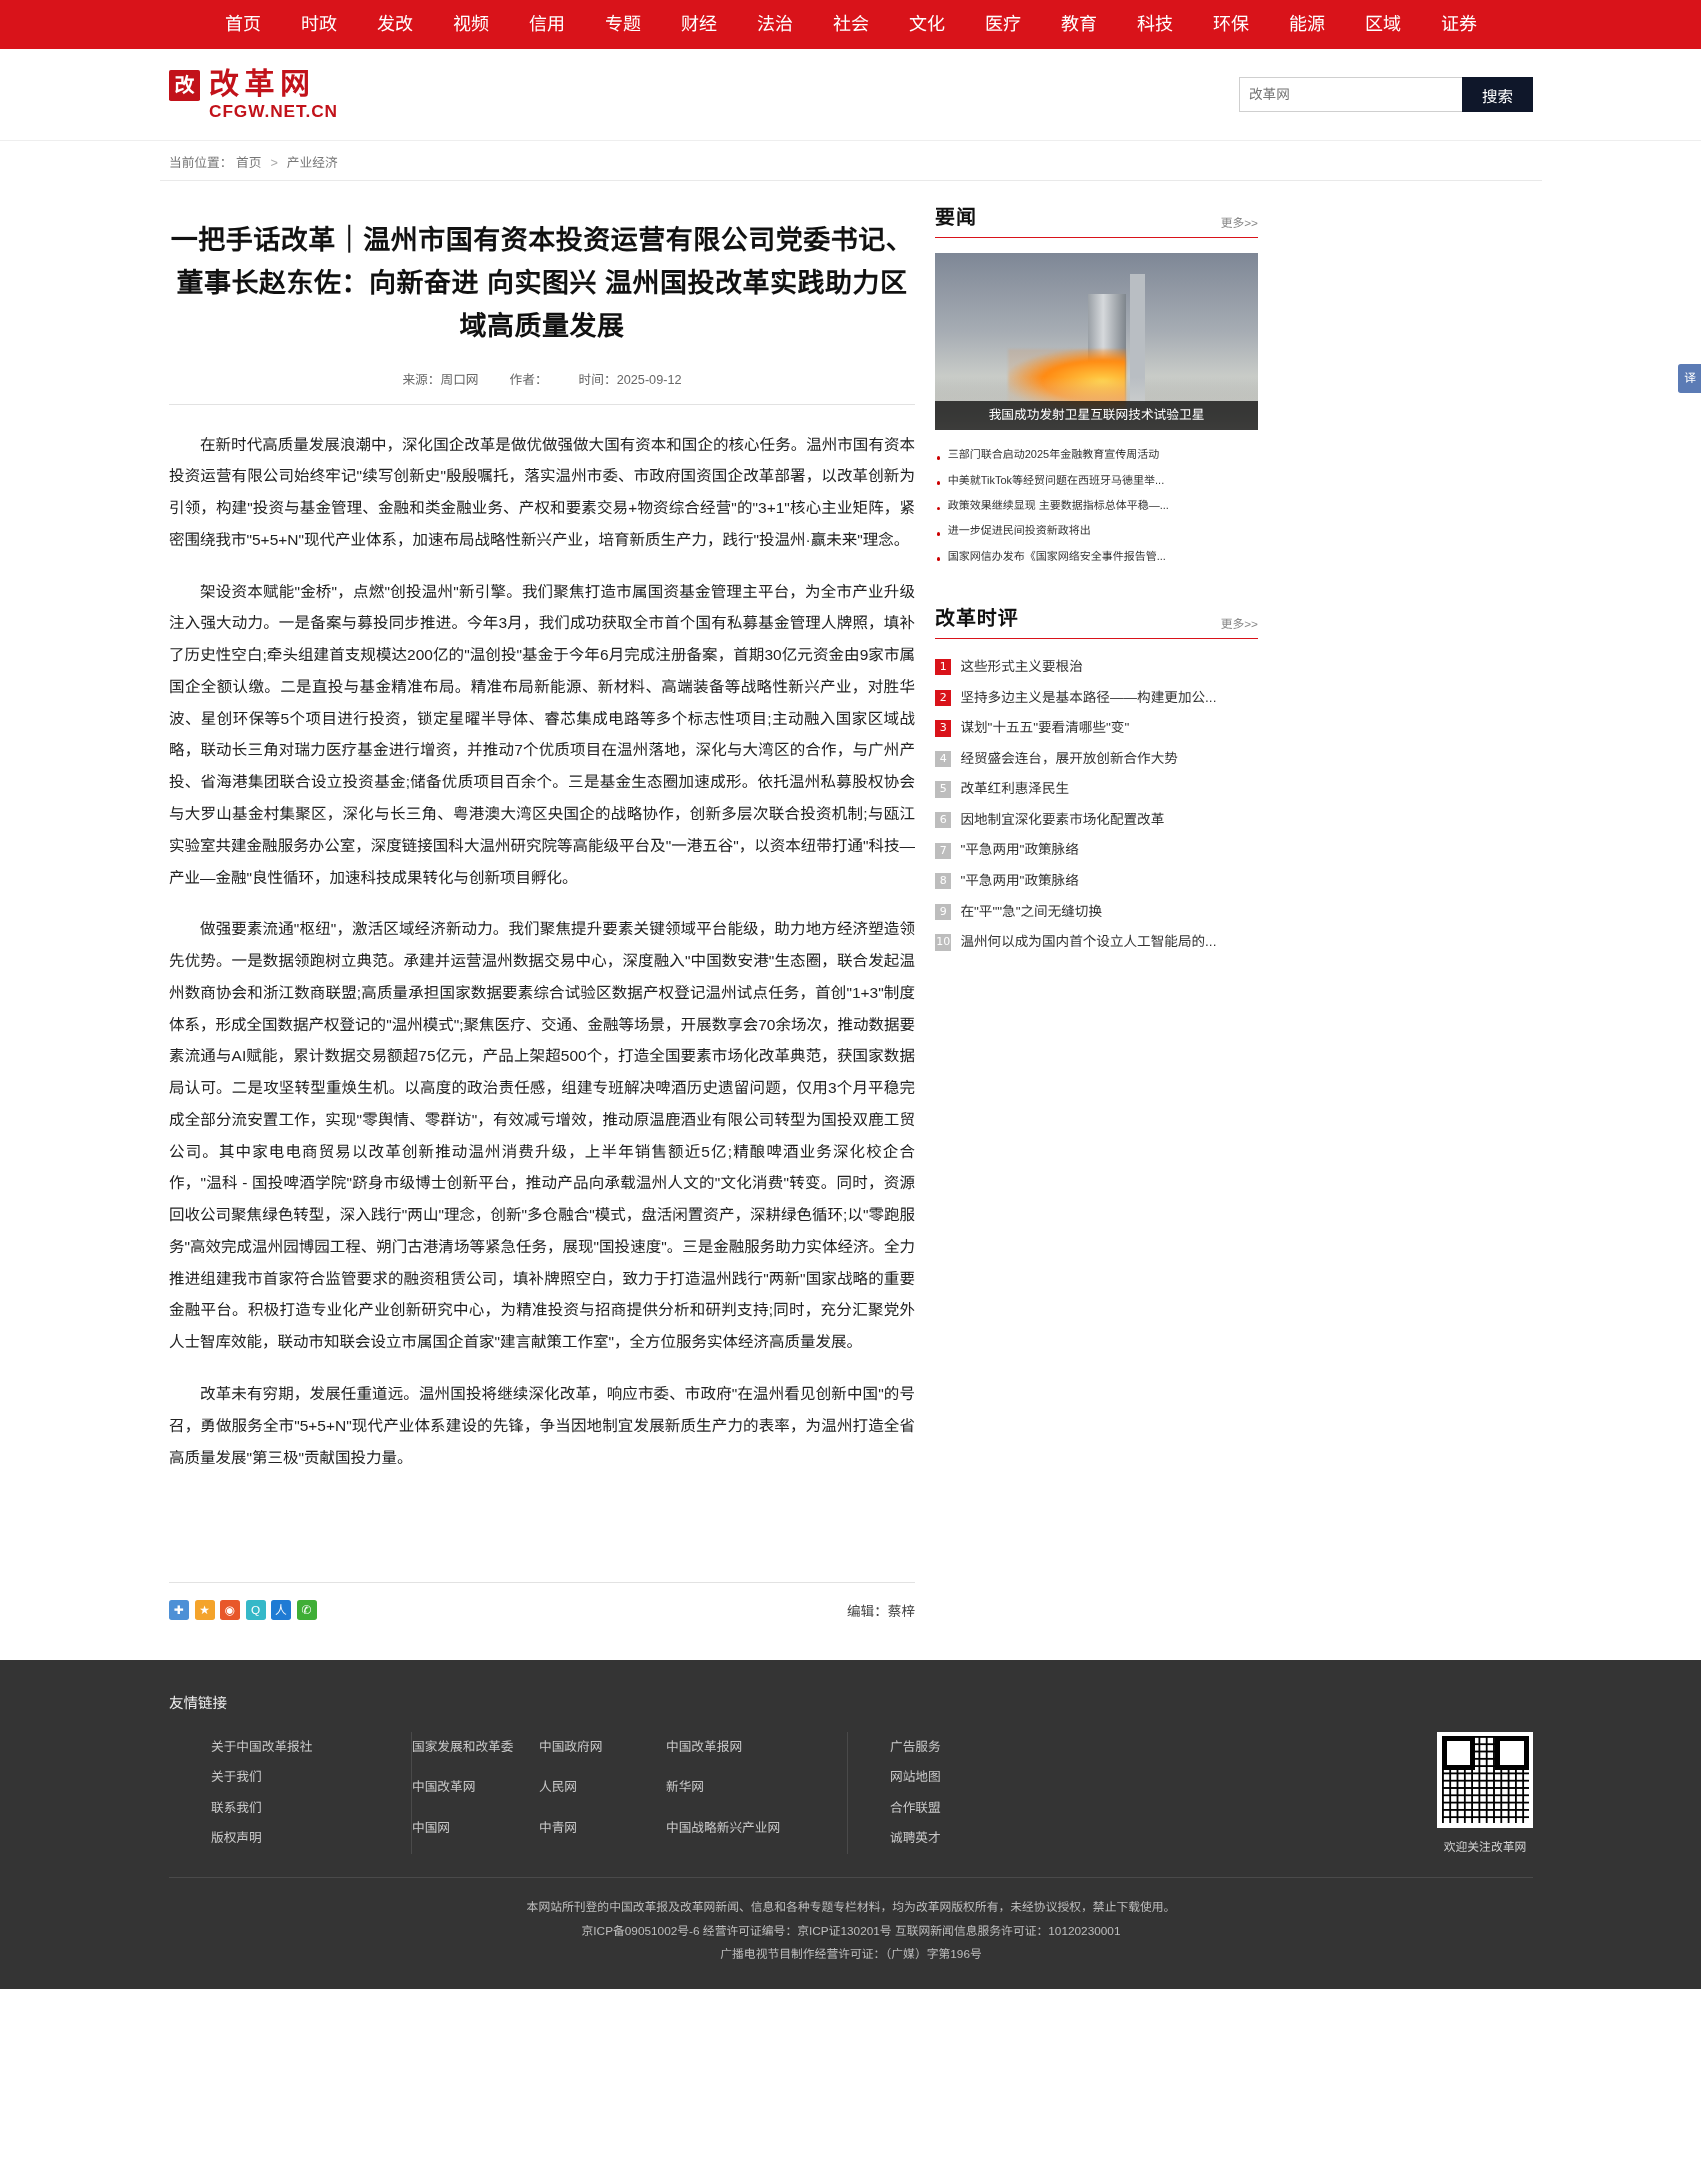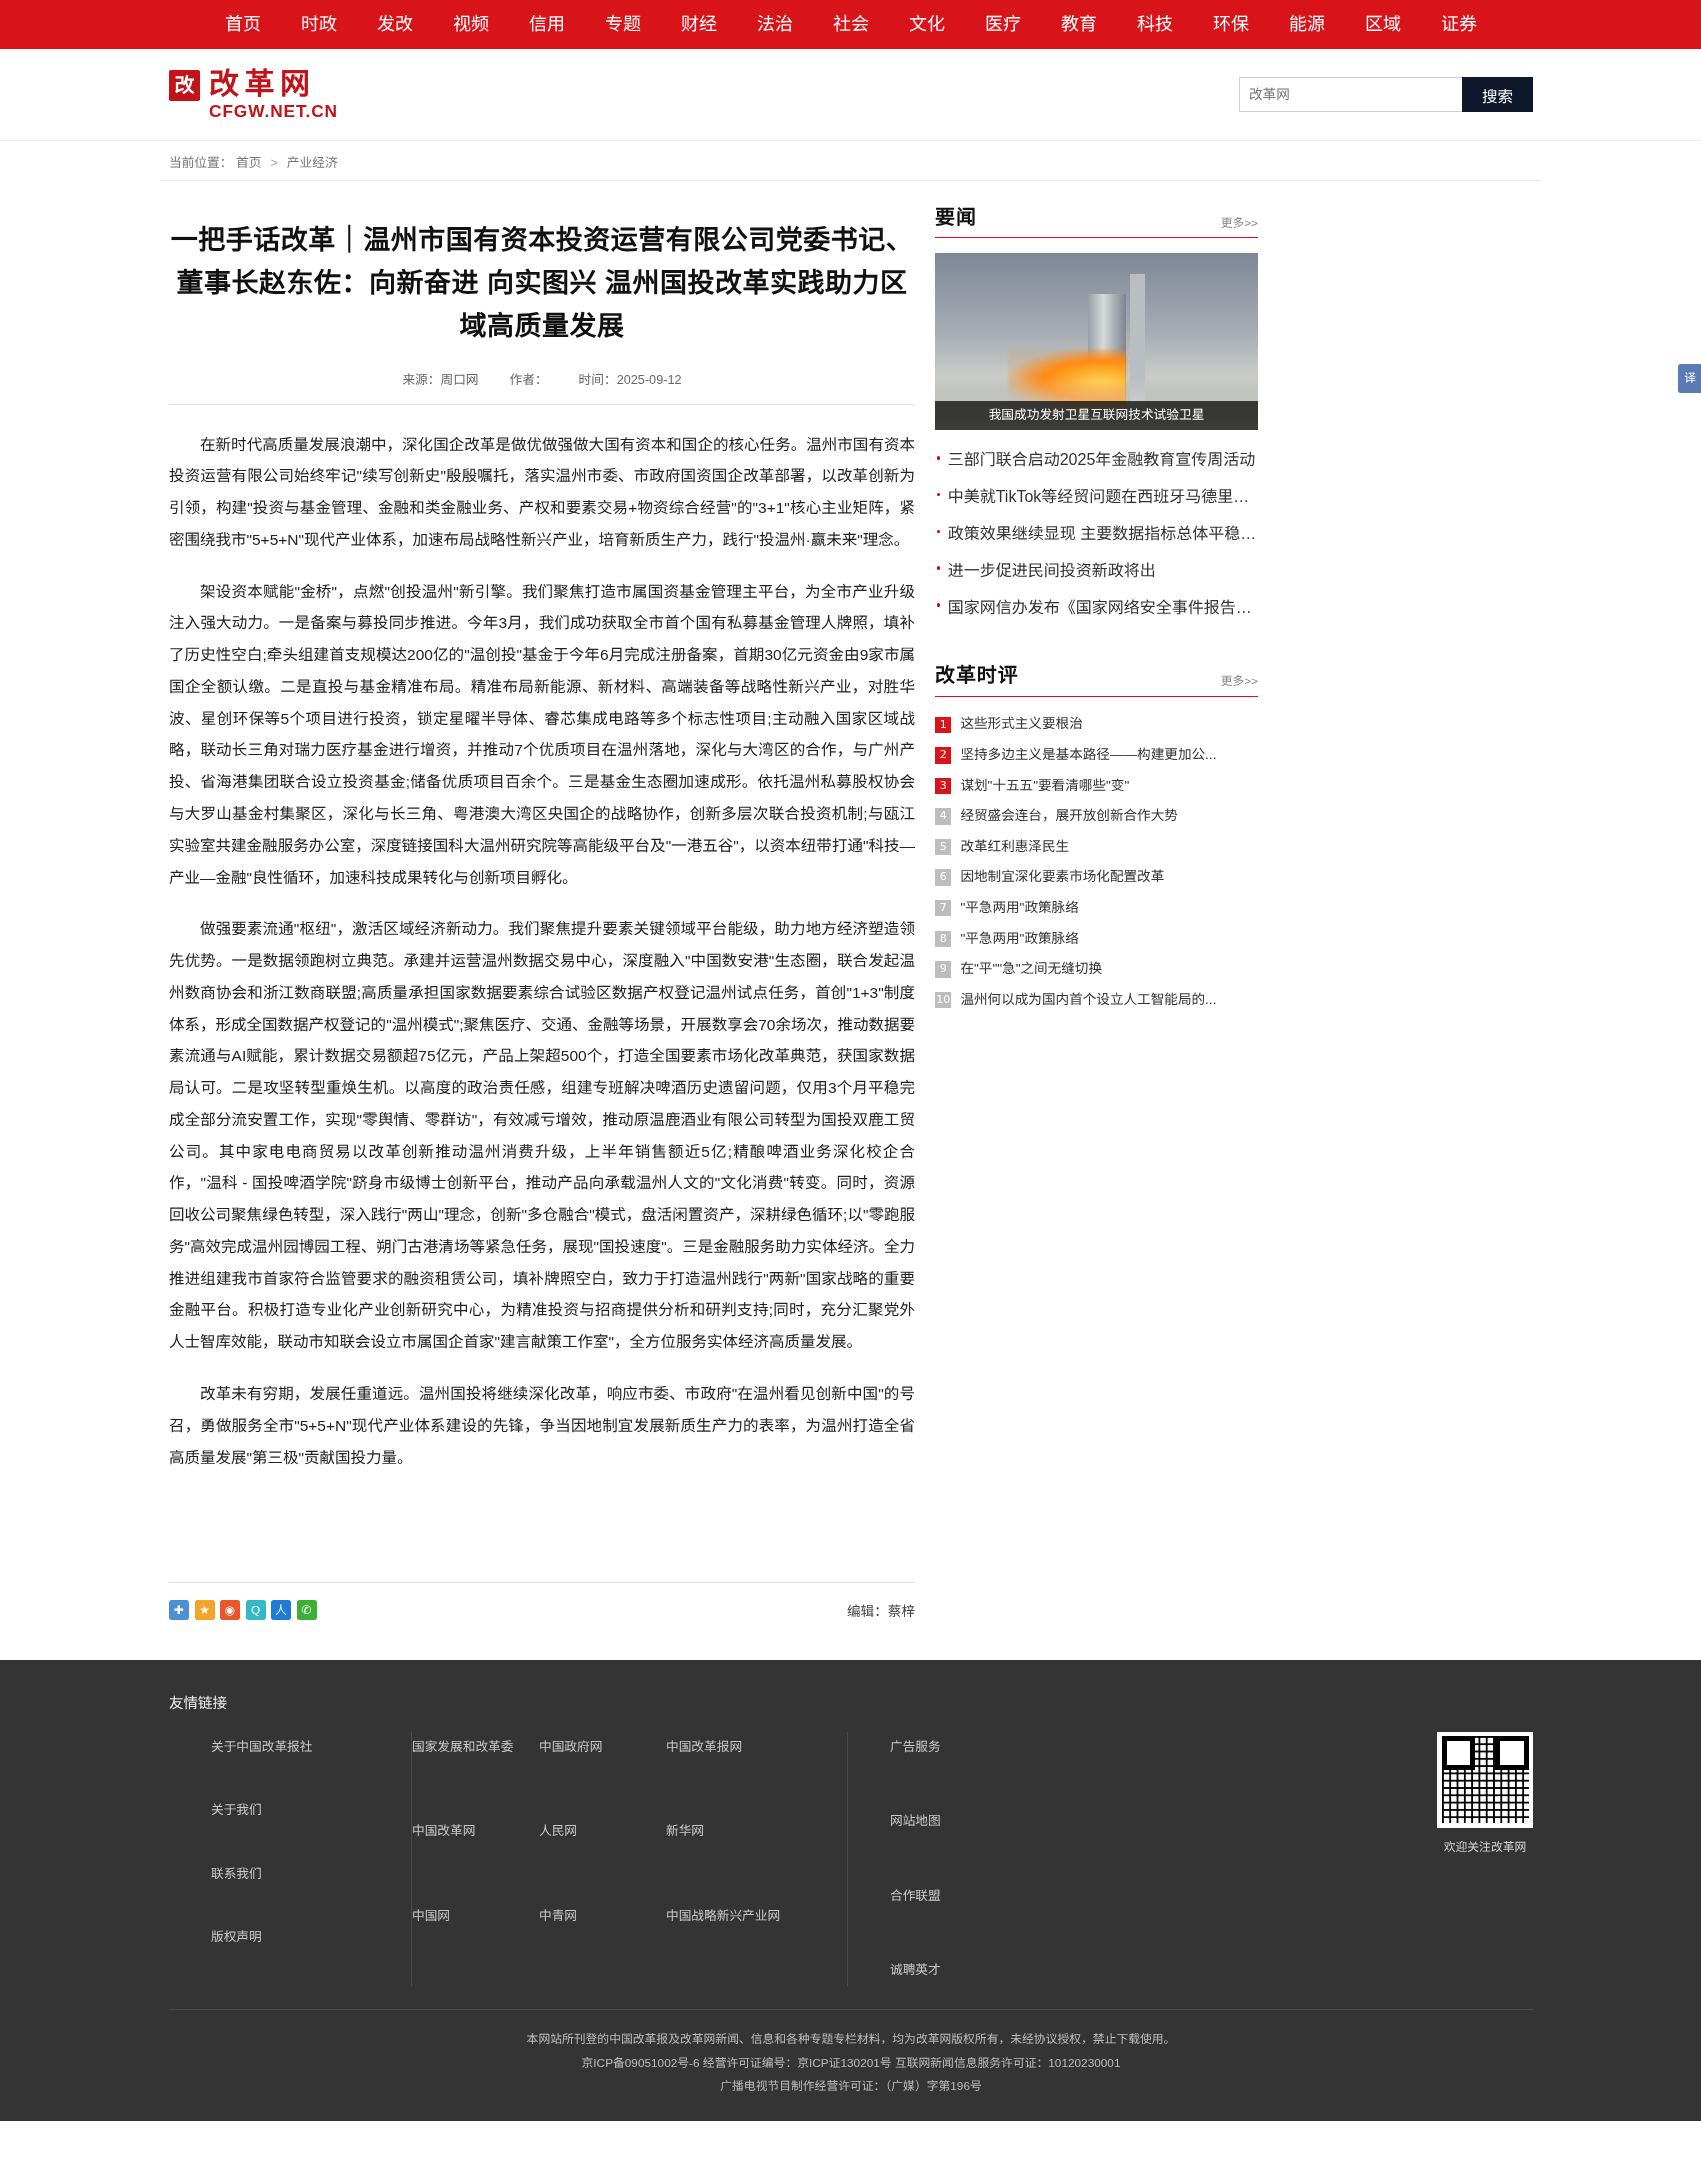"三部门联合启动2025年金融教育宣传周活动" .news-list li { font-size: 16px -> 11px }
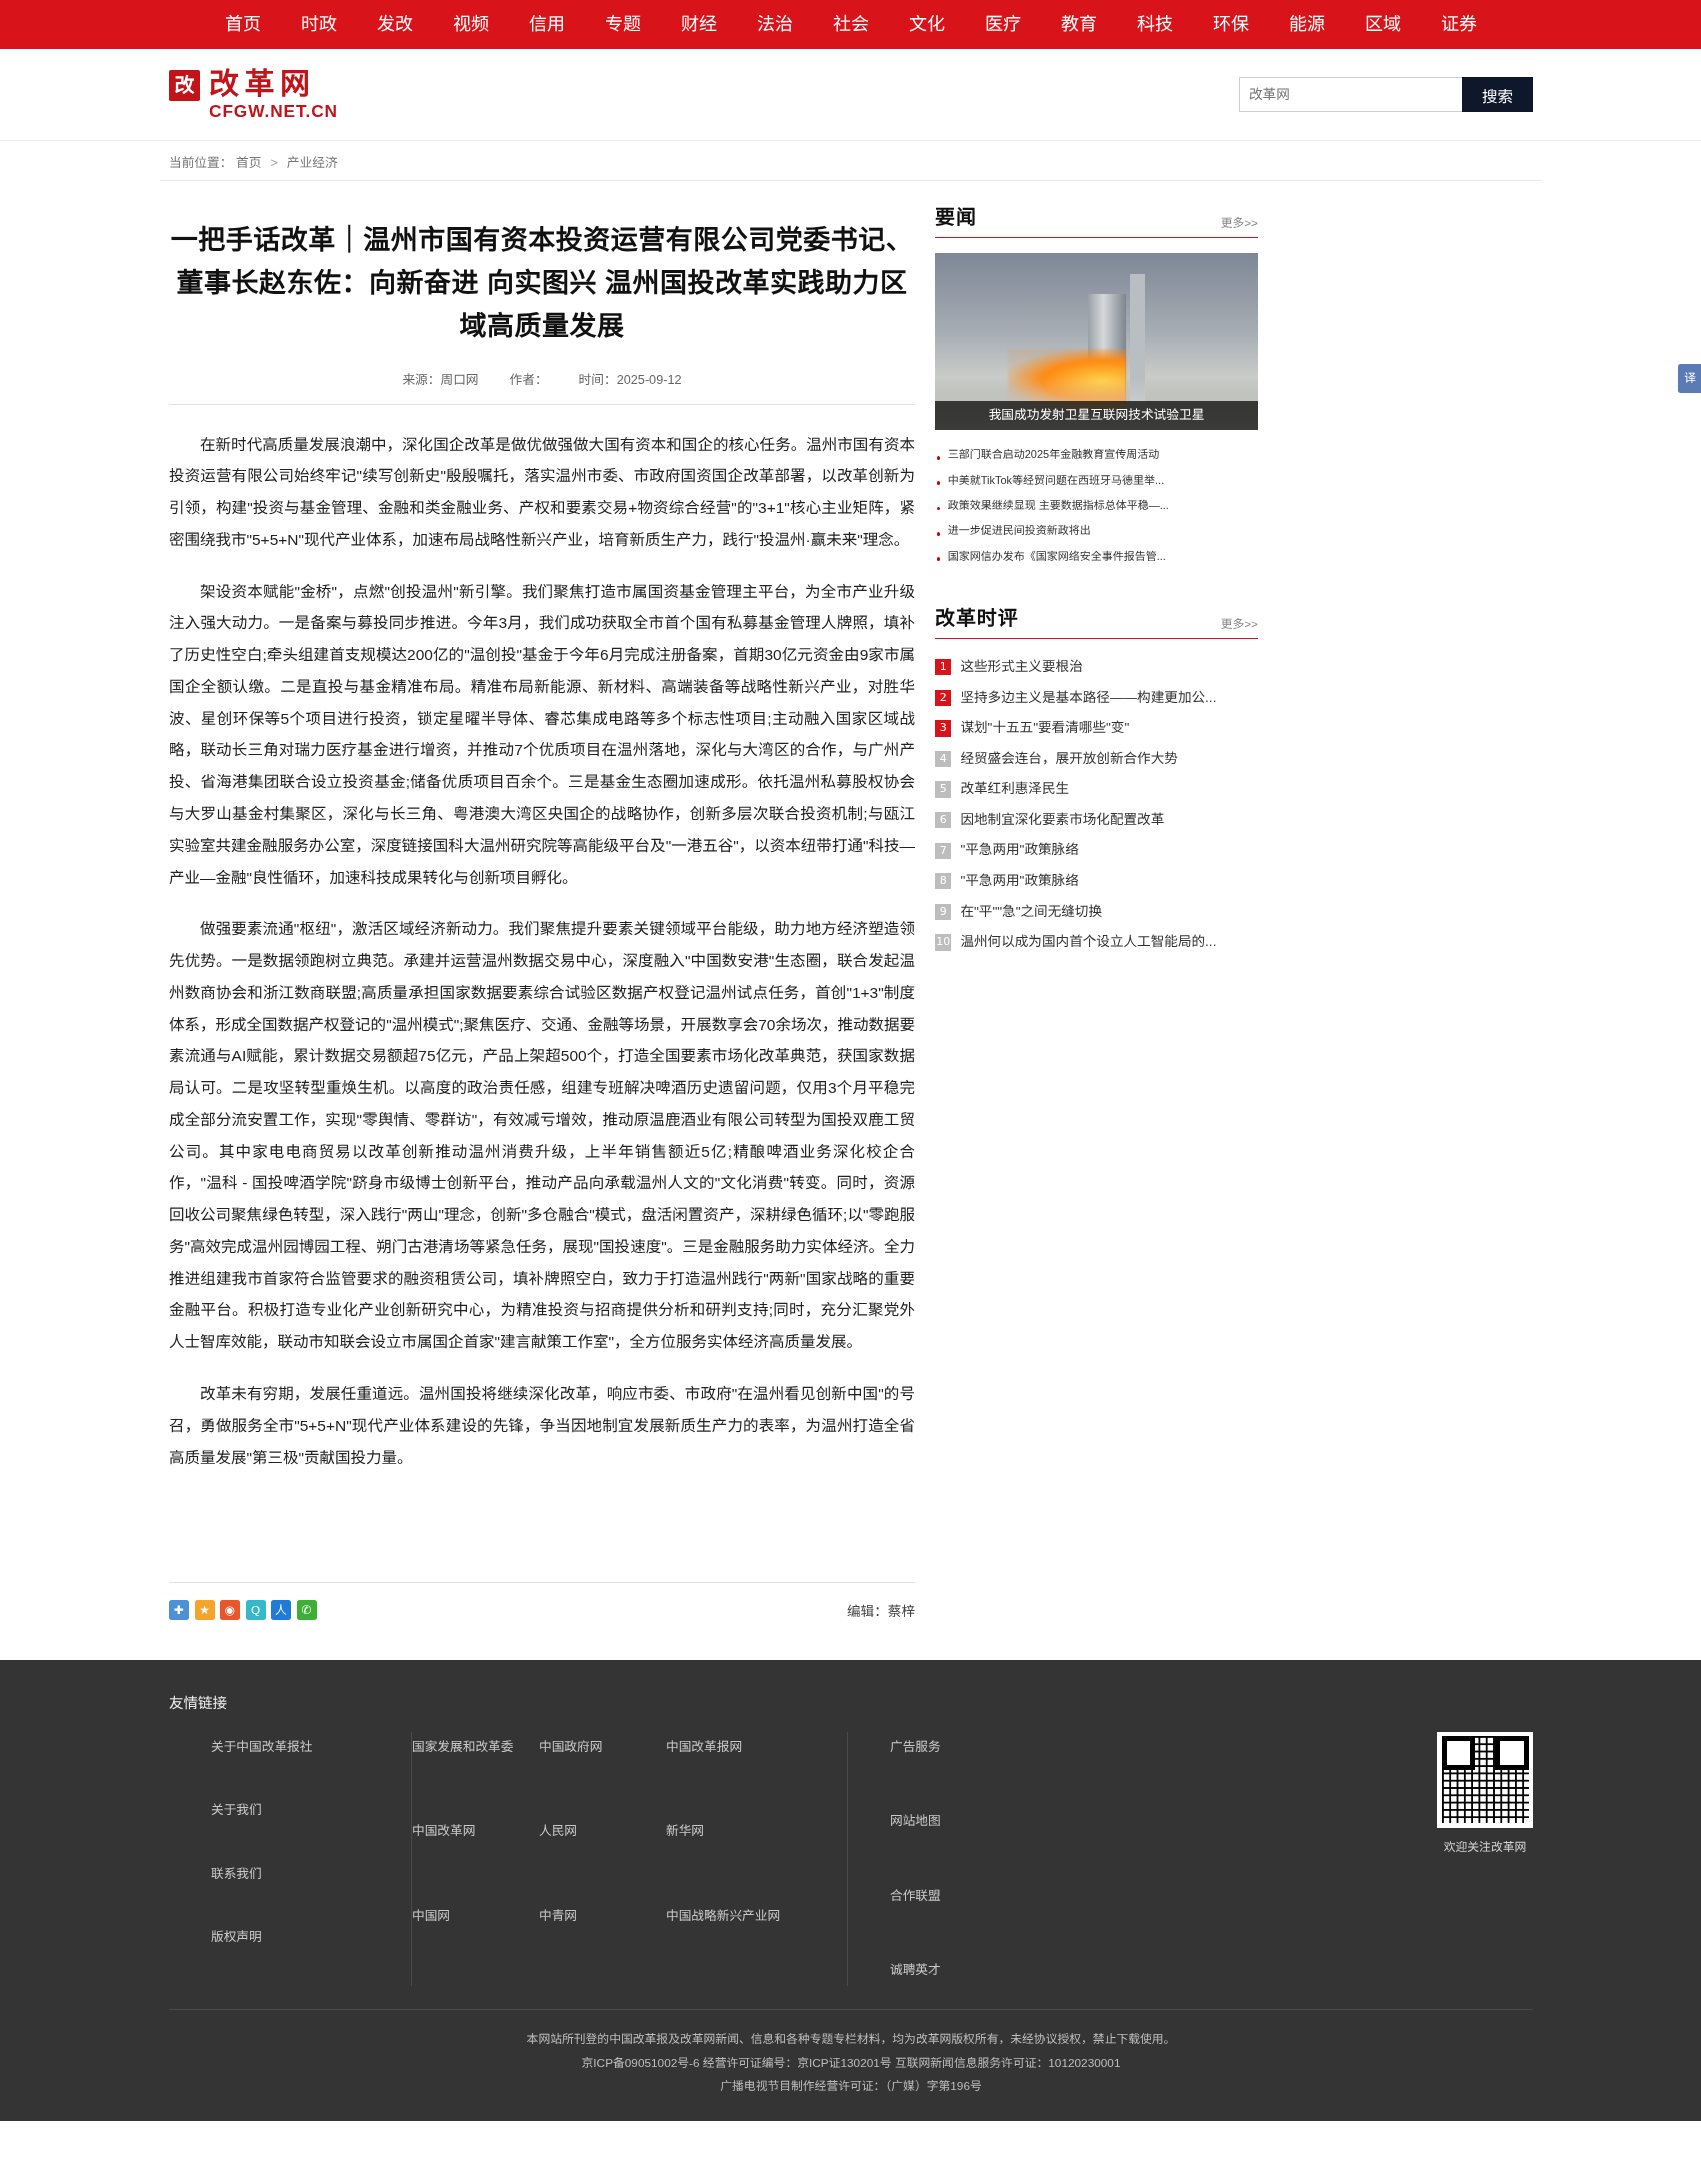"广告服务" .grid1b { gap: 44px -> none }
